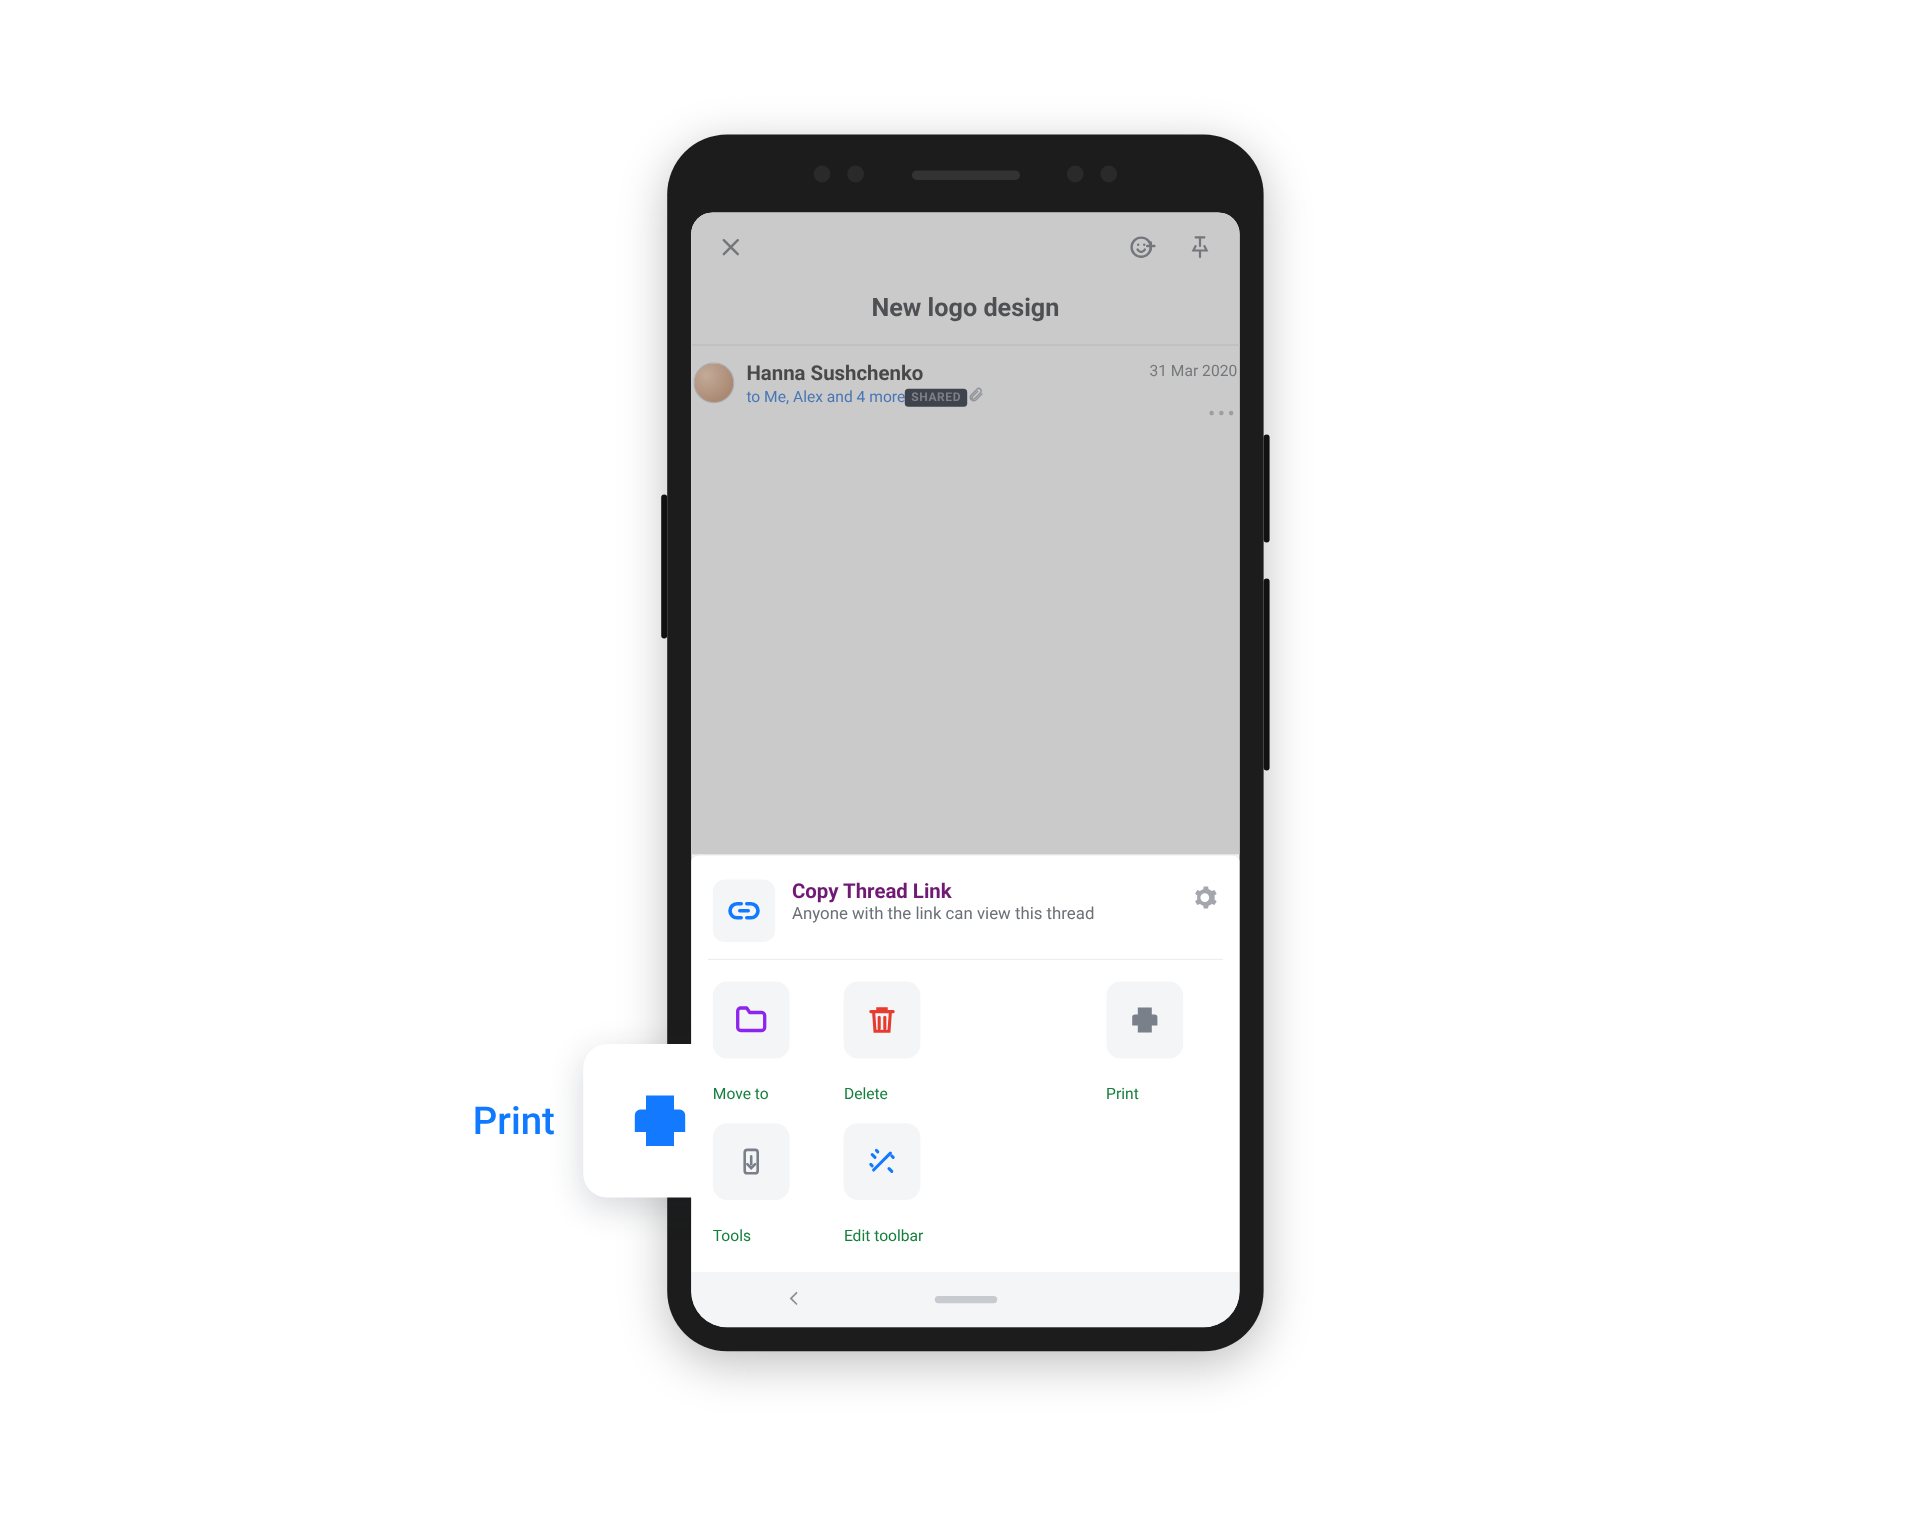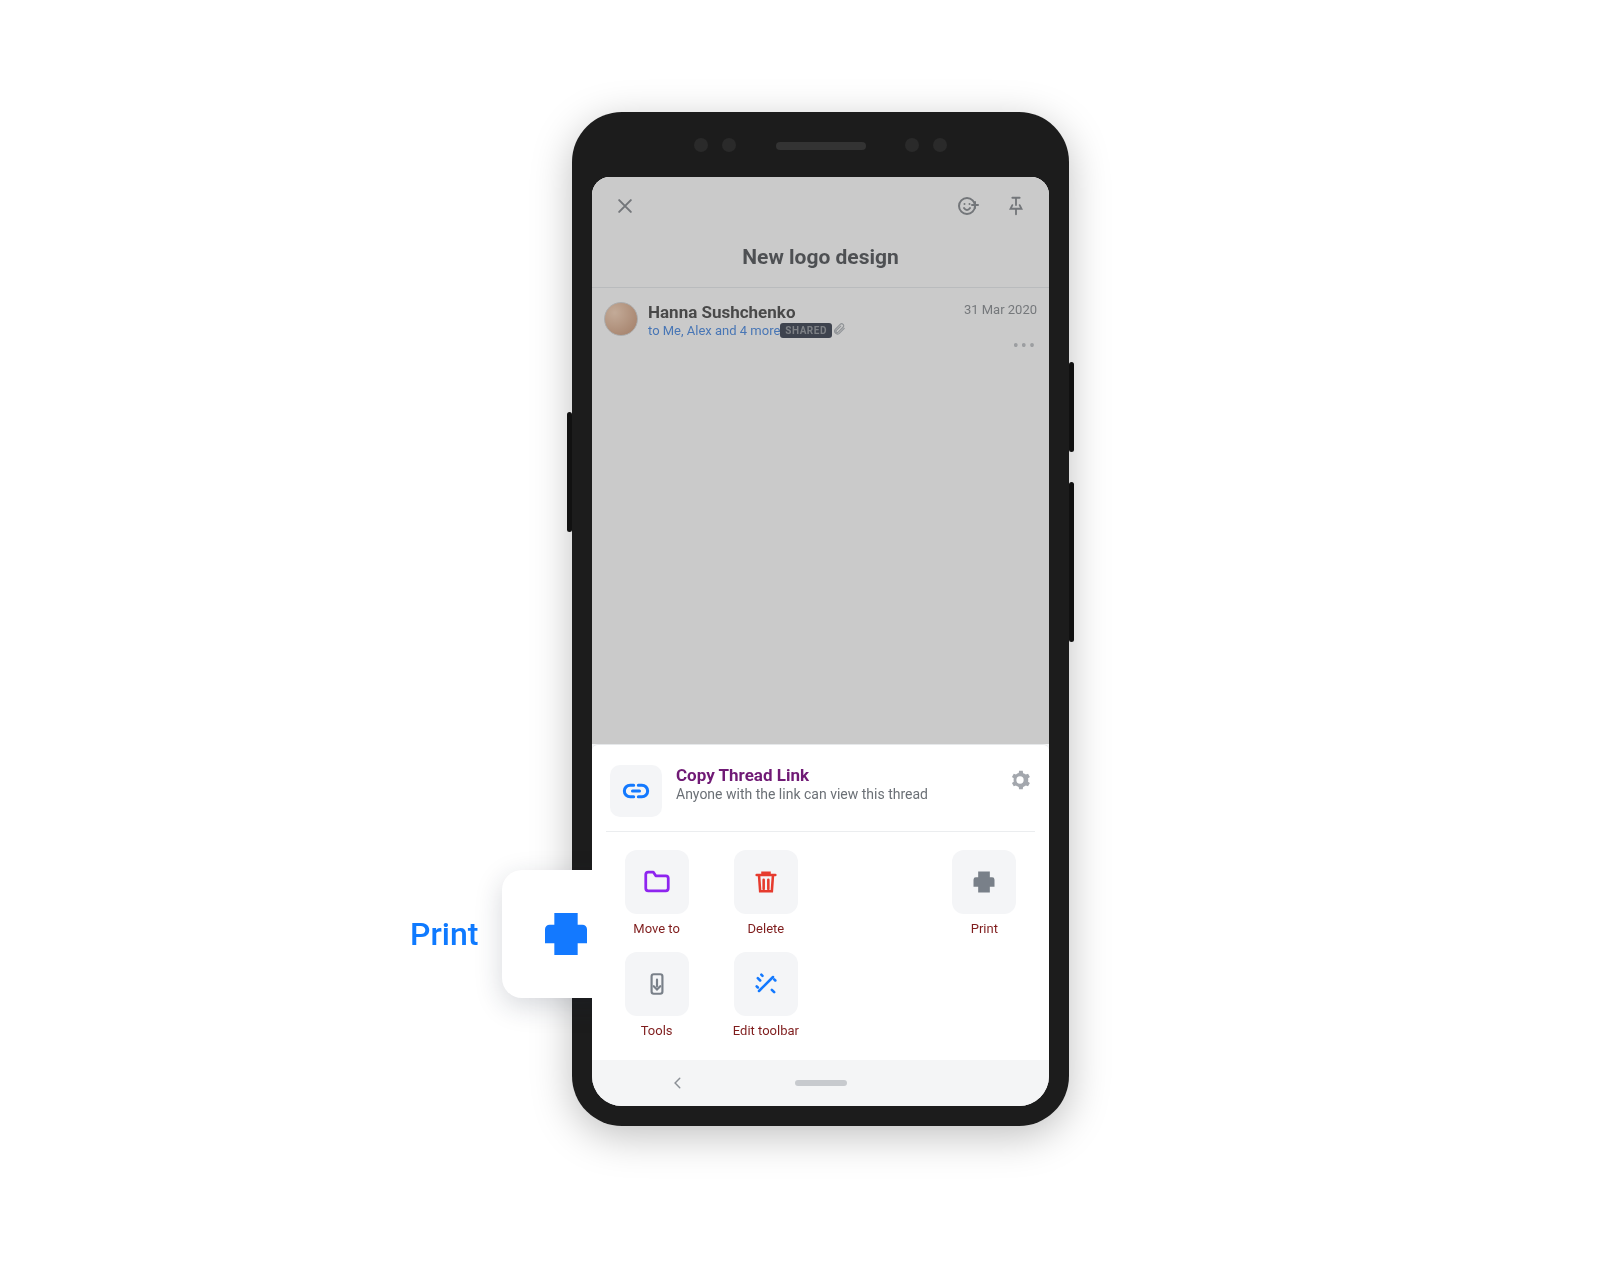"New logo design" .stage { left: 16px -> 0 }
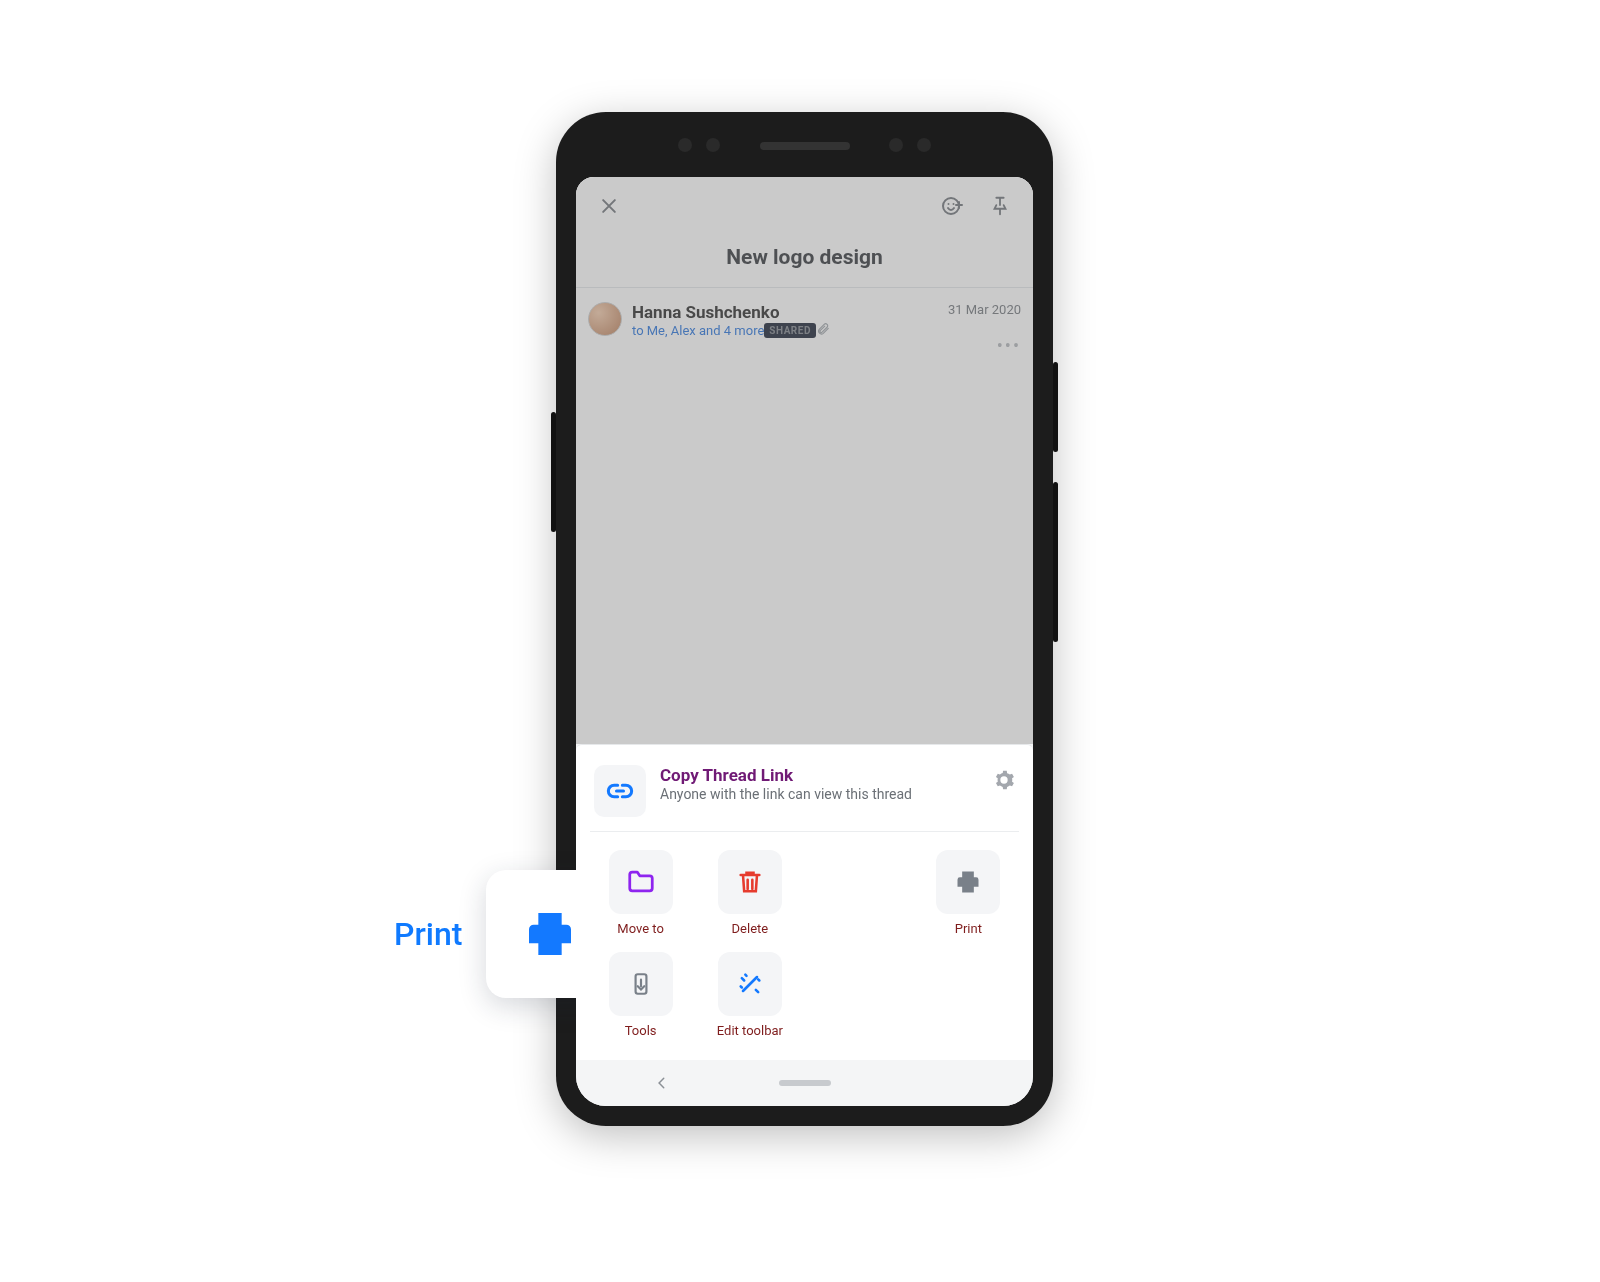"Hanna Sushchenko" .msg { padding: 14px 12px 10px -> 14px 2px 10px }
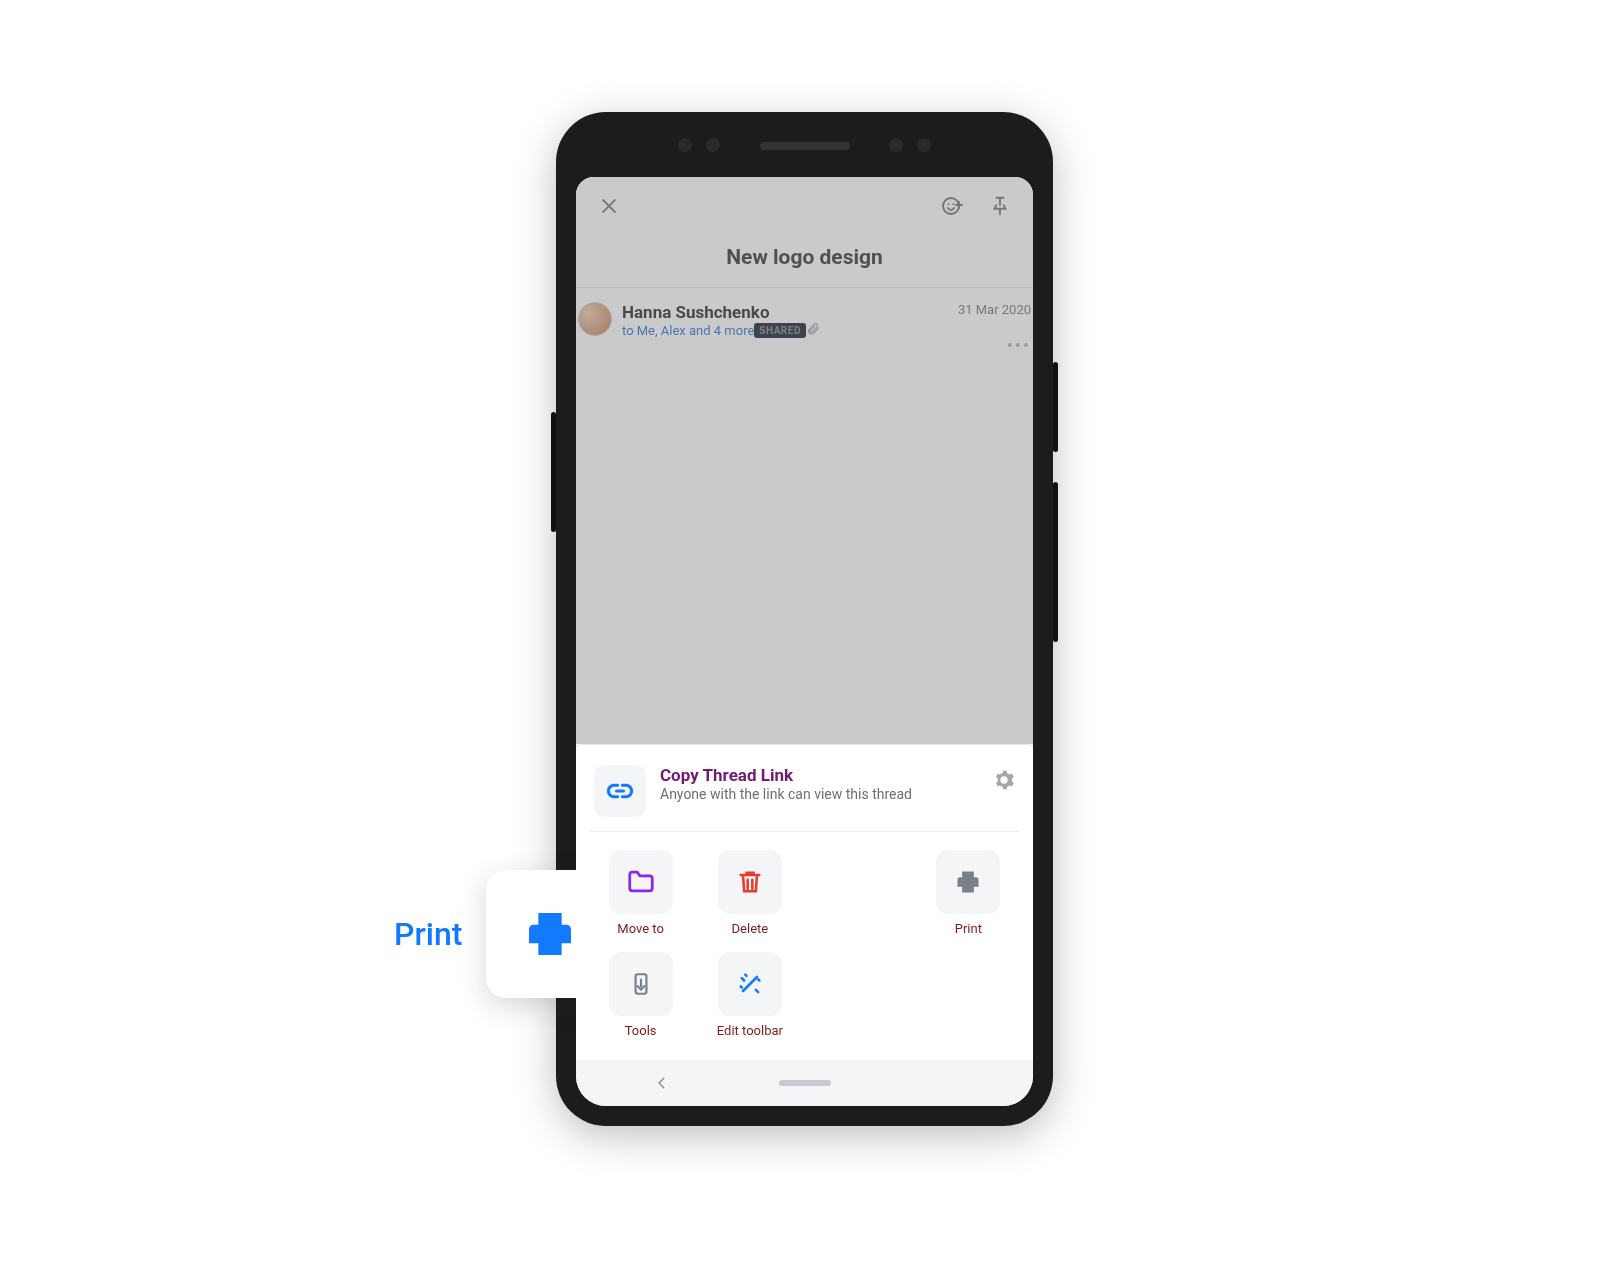"Move to" .action { align-items: center -> none; color: #7f1d1d -> #15803d; gap: 7px -> 23px }
